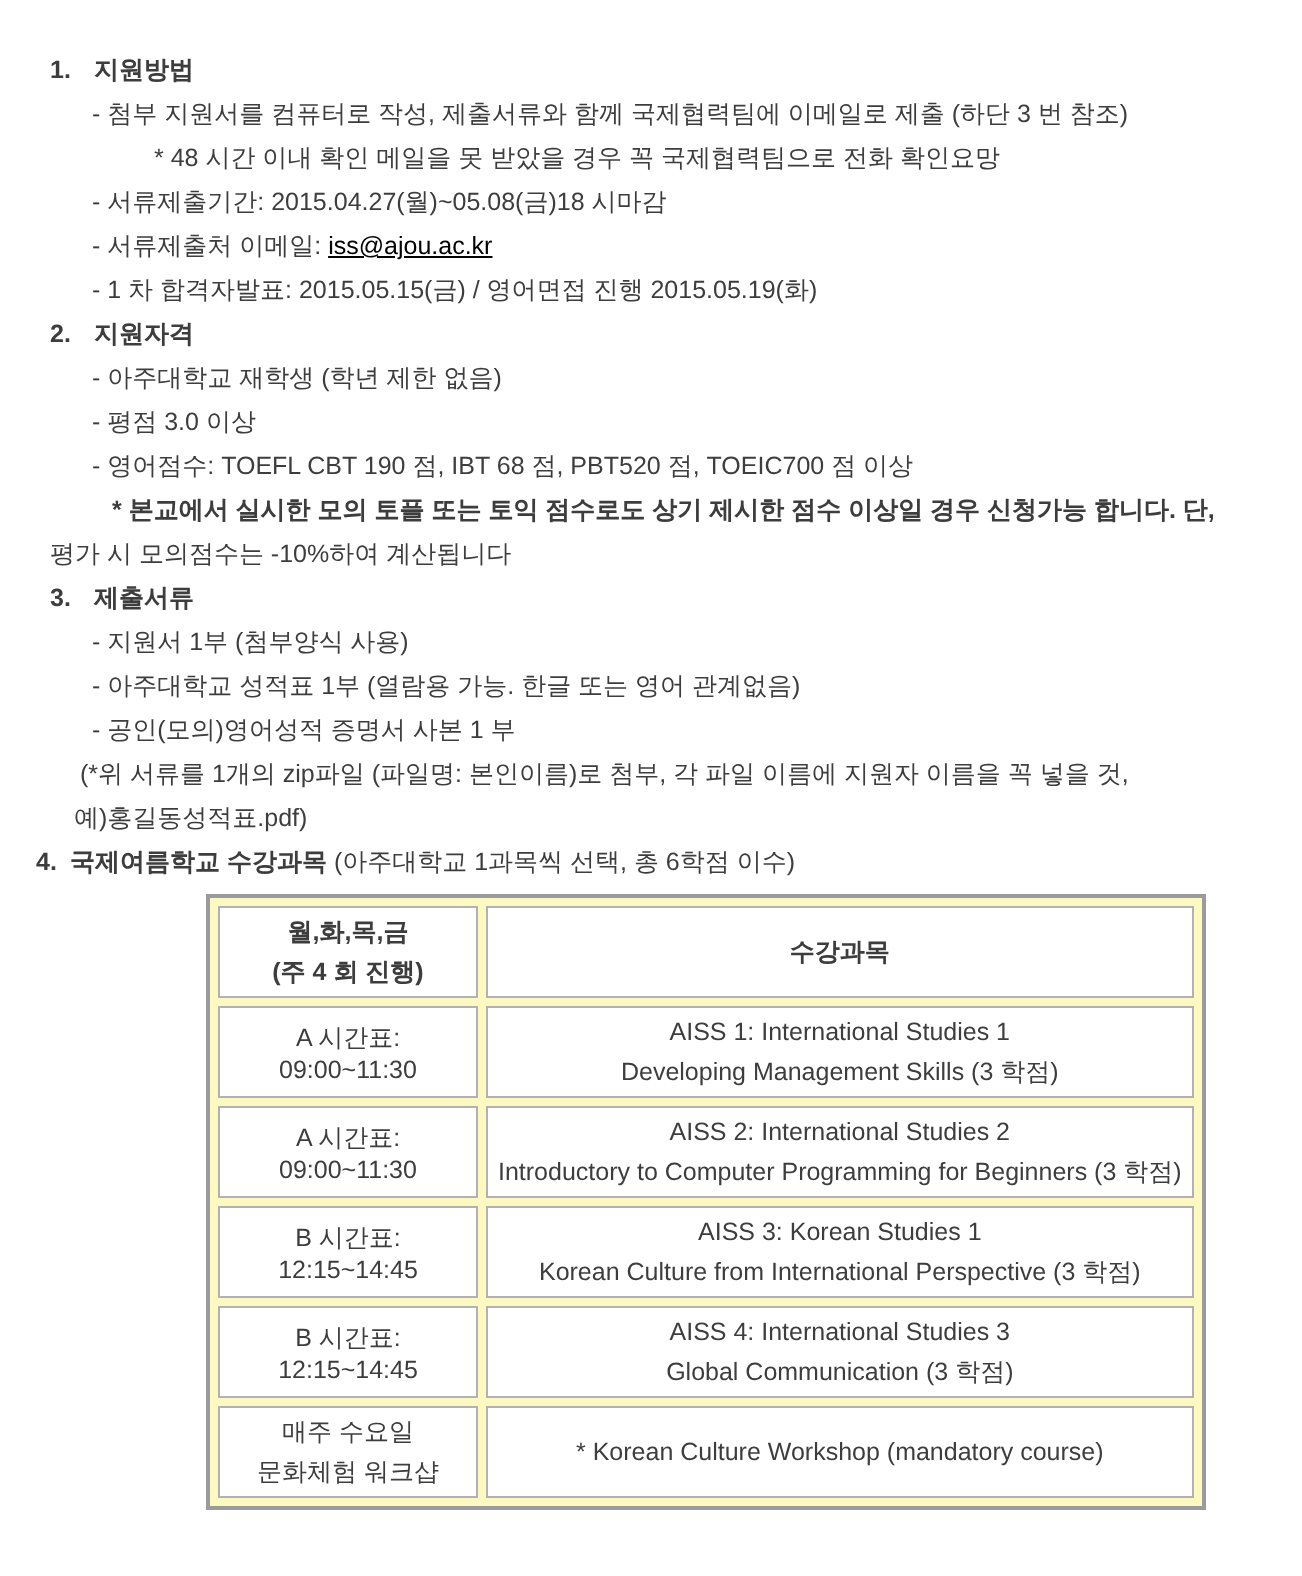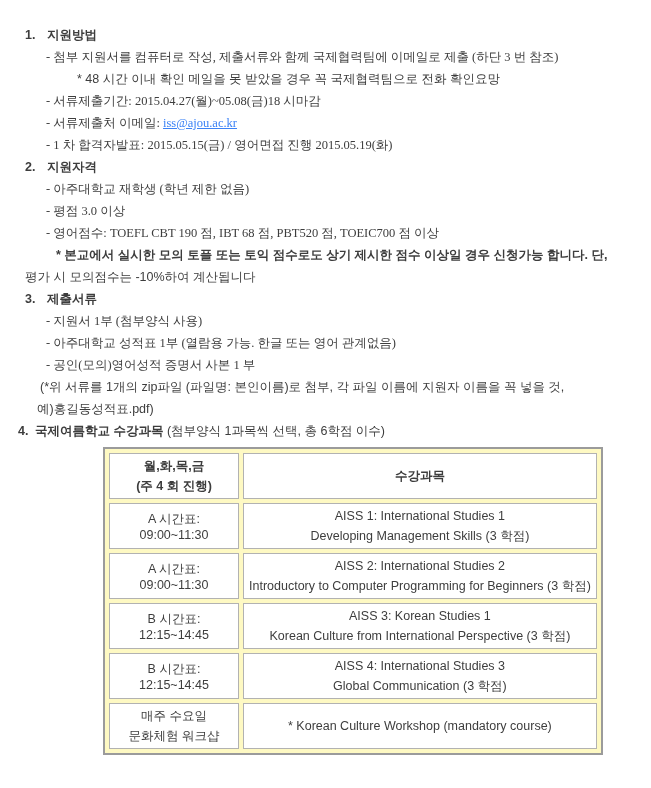"- 첨부 지원서를 컴퓨터로 작성," .indent-item { font-family: Liberation Serif, serif -> none }
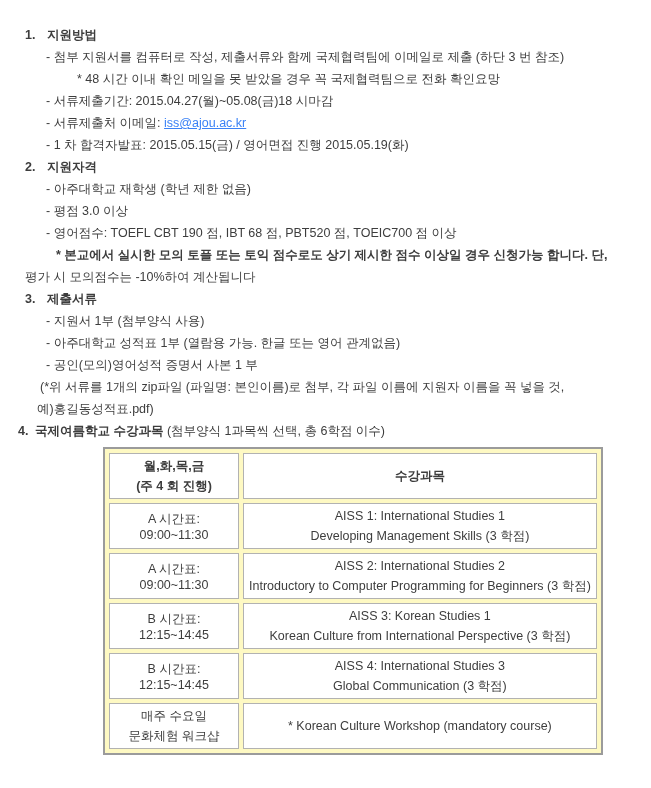"iss@ajou.ac.kr" .link-dark { color: #3b82f6 -> #000000 }
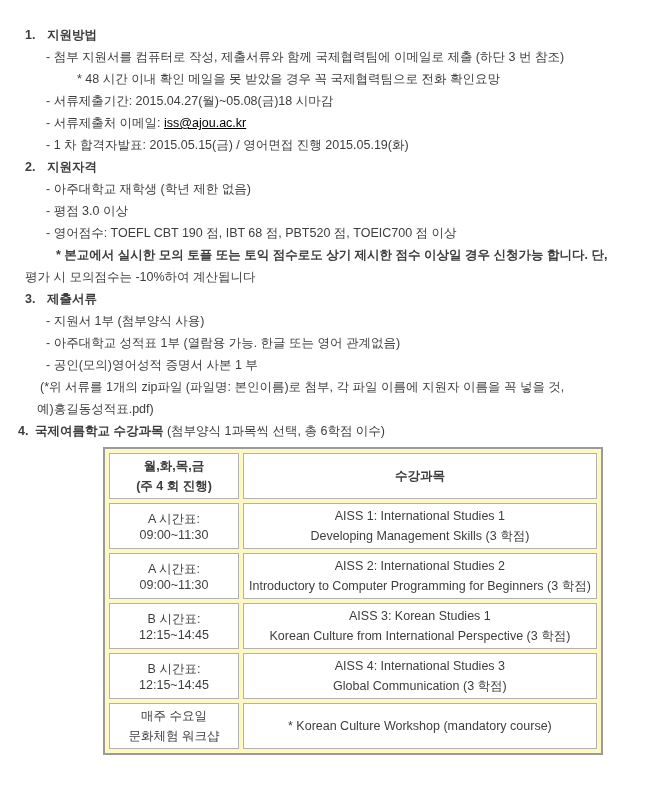"(첨부양식 1과목씩 선택, 총 6학점" span.suffix { text: 첨부양식 -> 아주대학교 }
